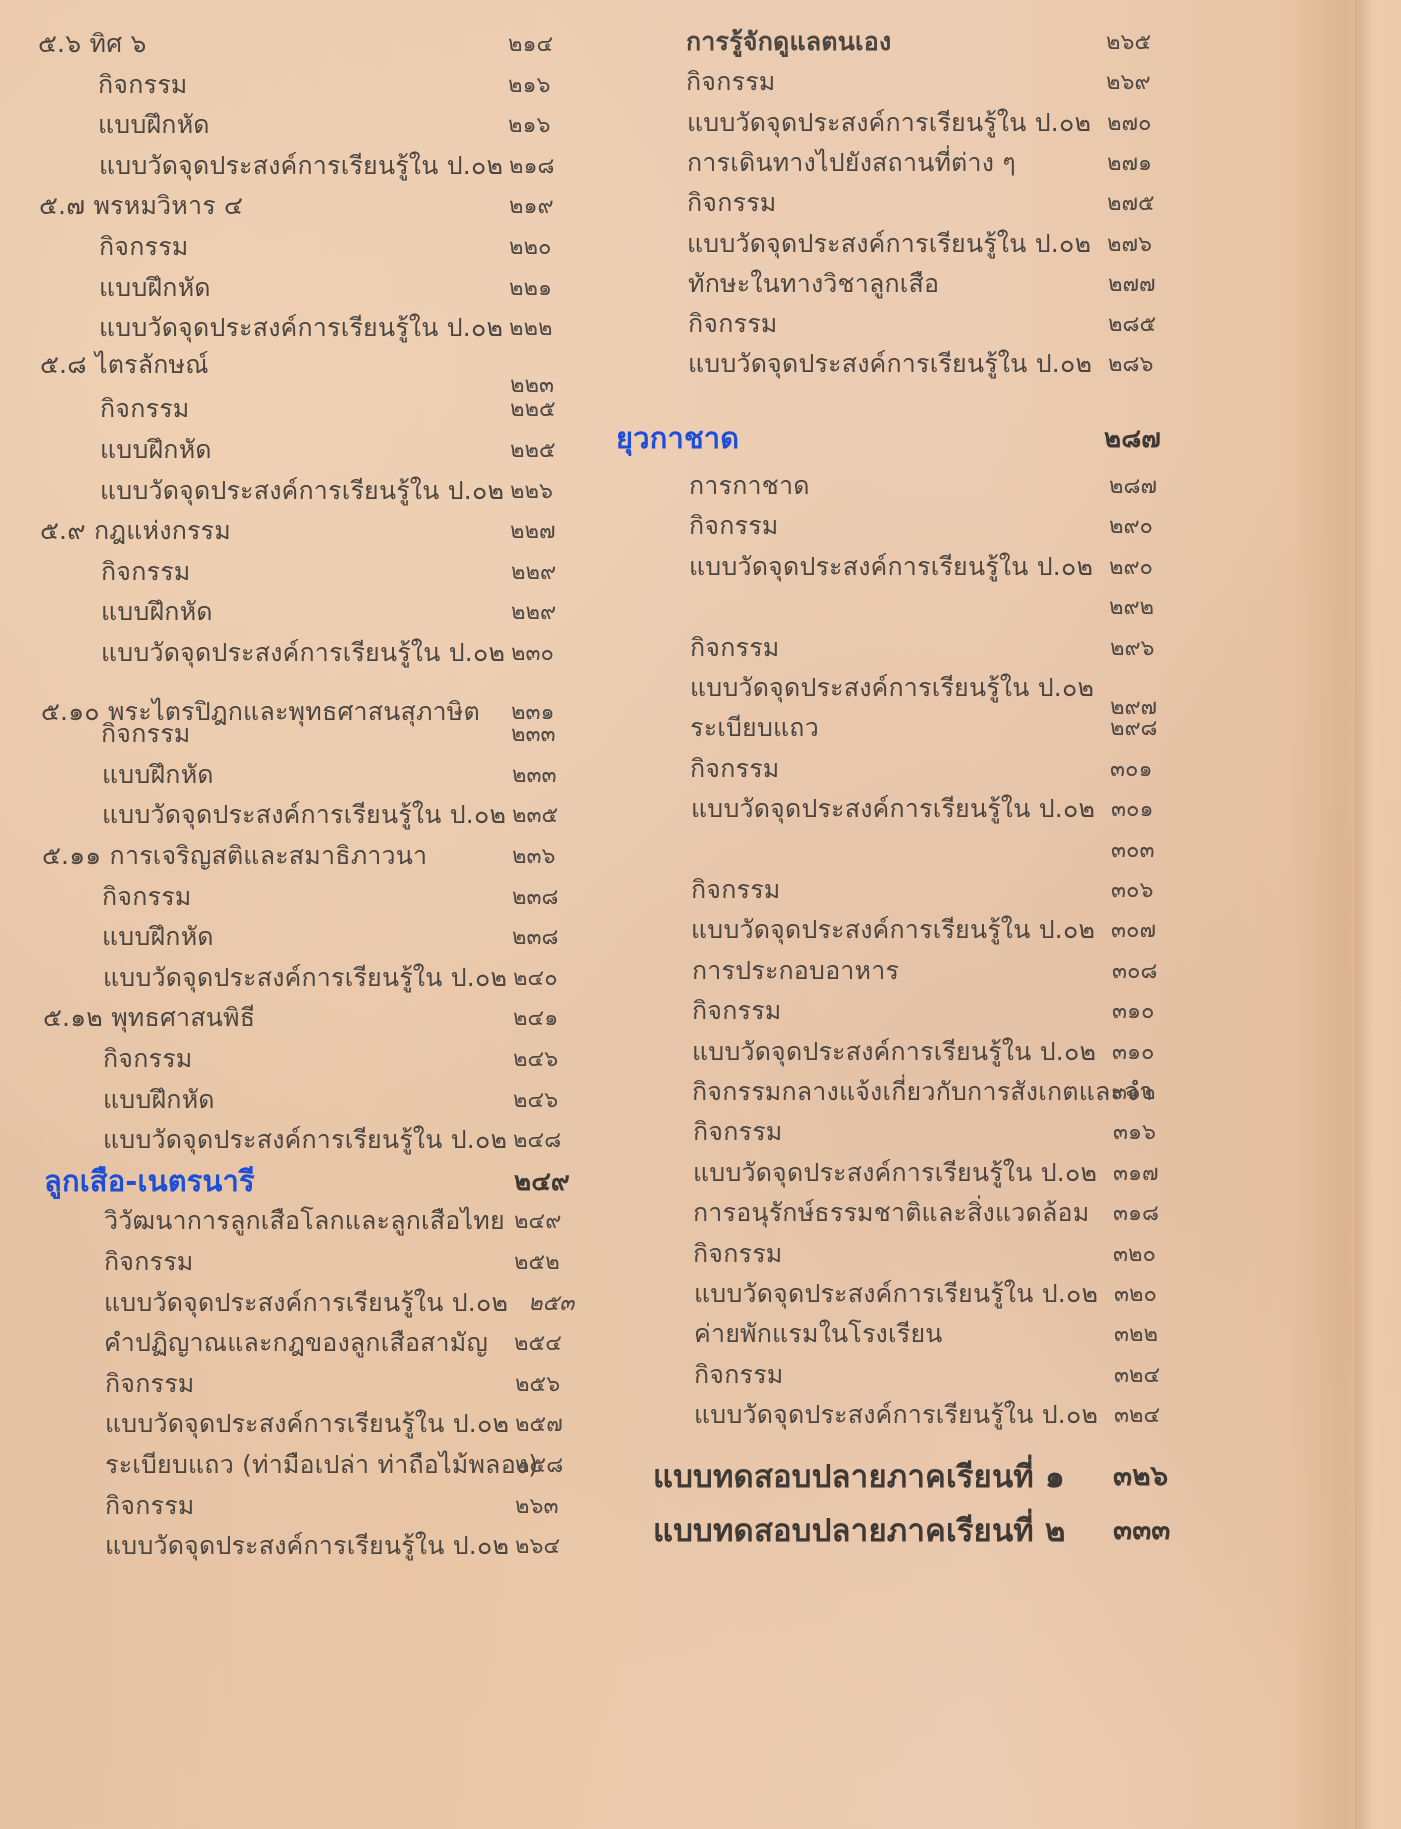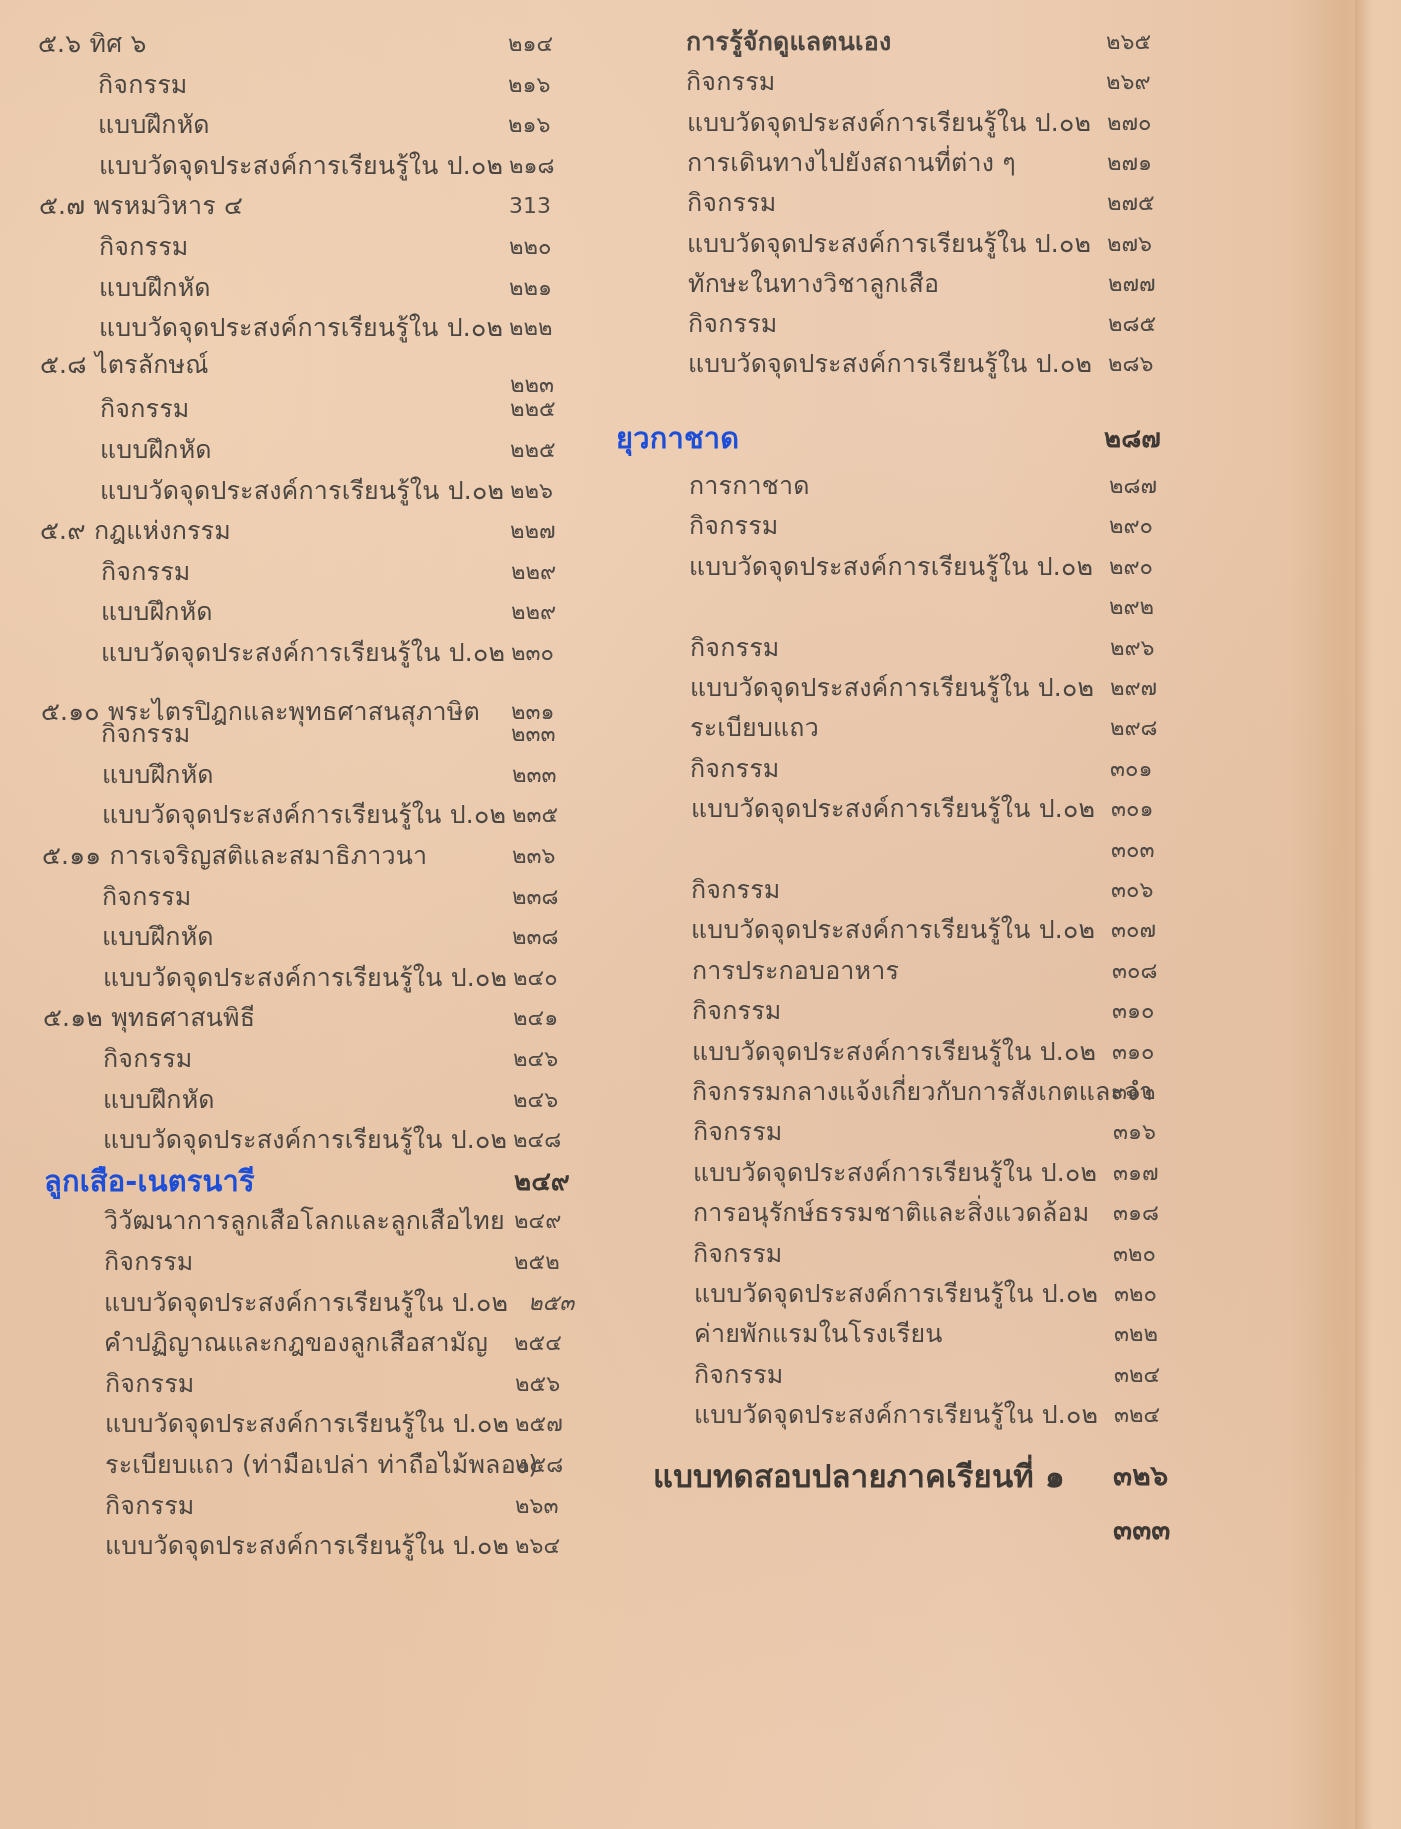"313" span.page-num { text: 313 -> ๒๑๙ }
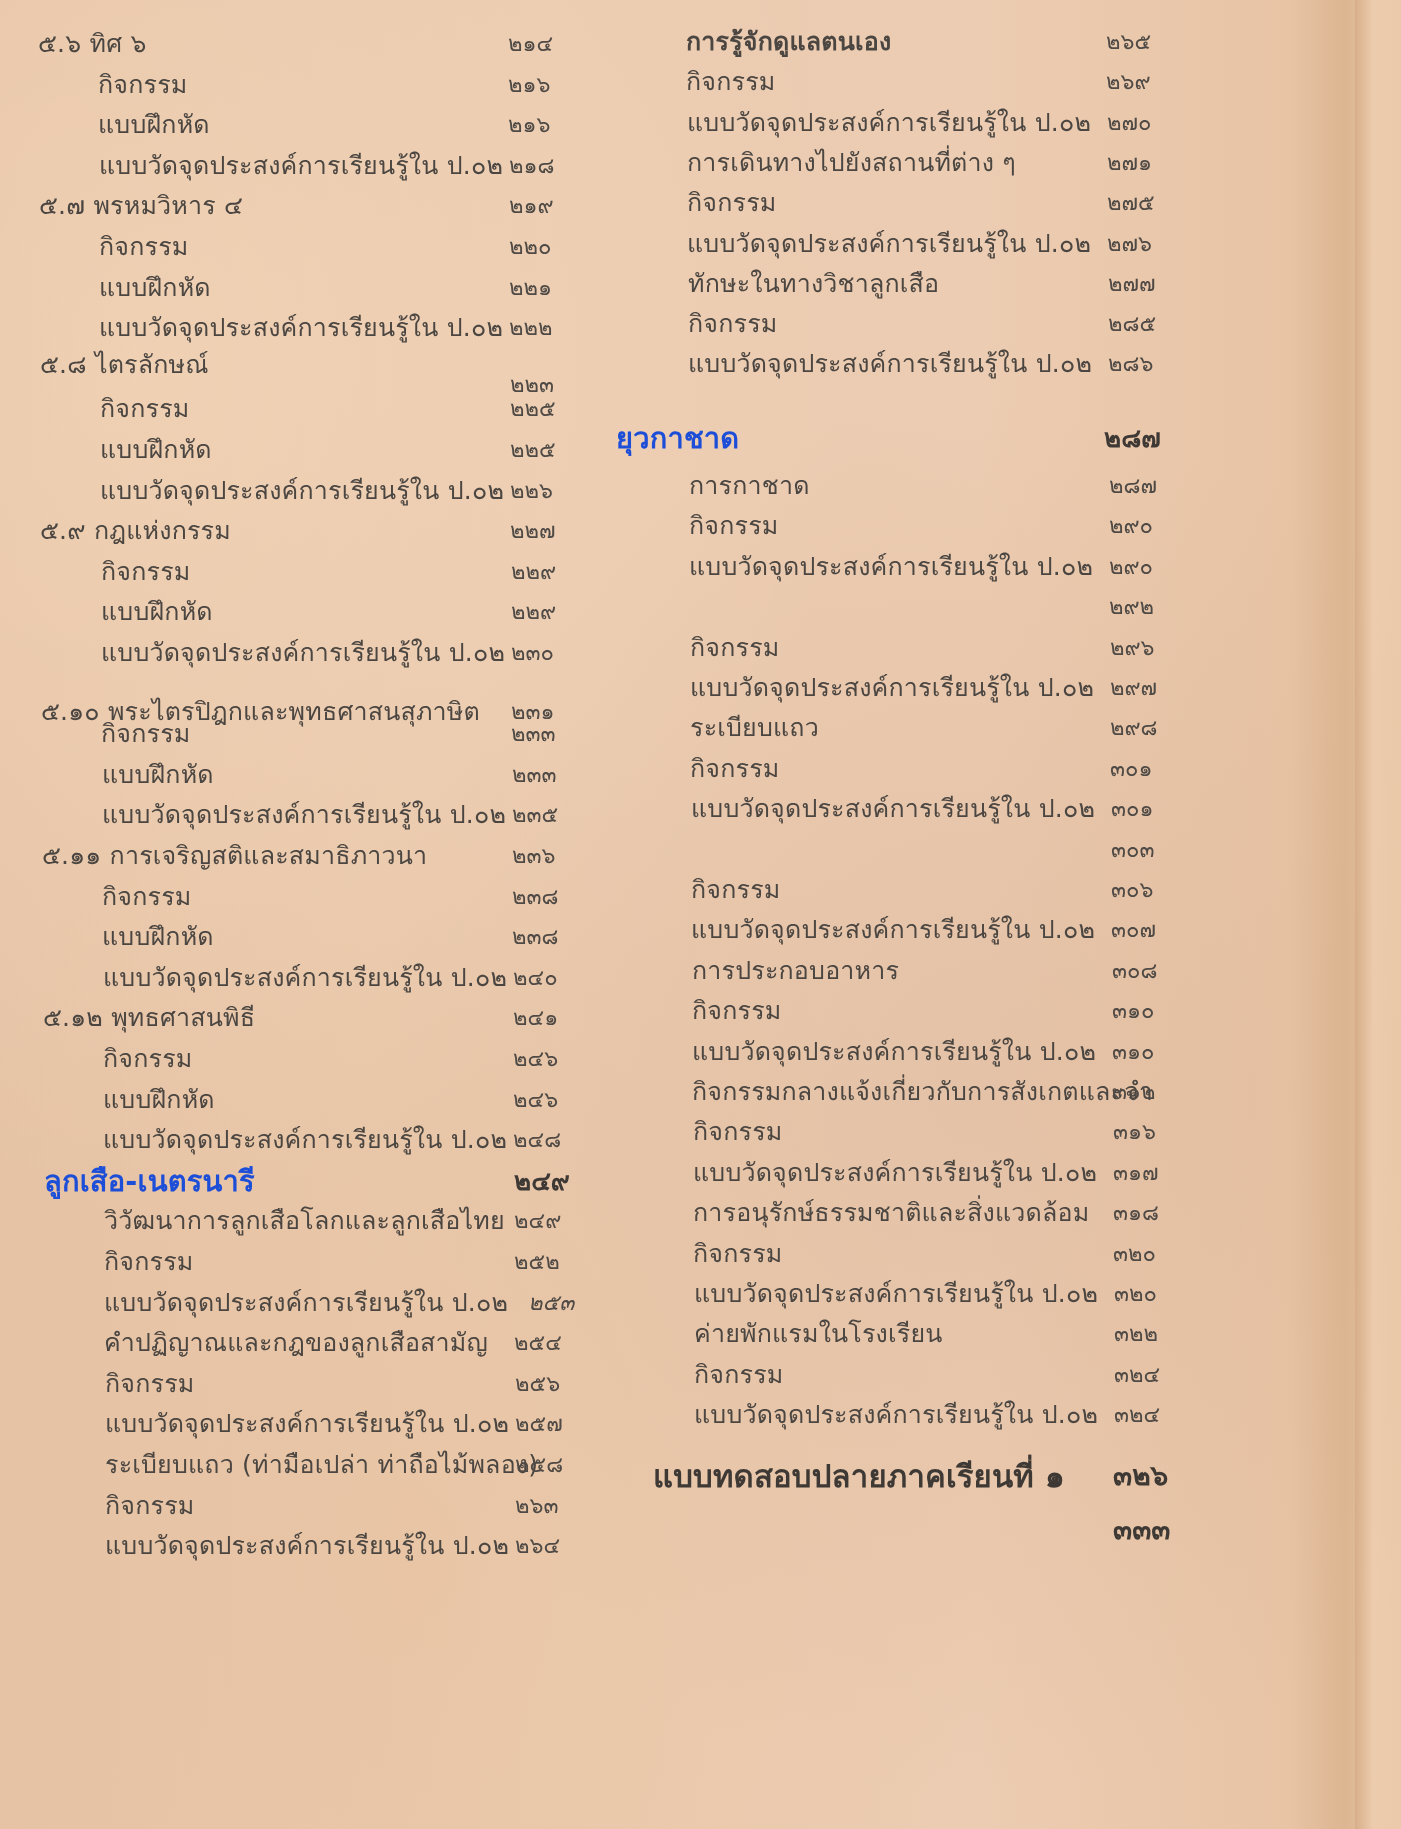"๒๙๗" span.page-num { margin-top: none -> 19px }
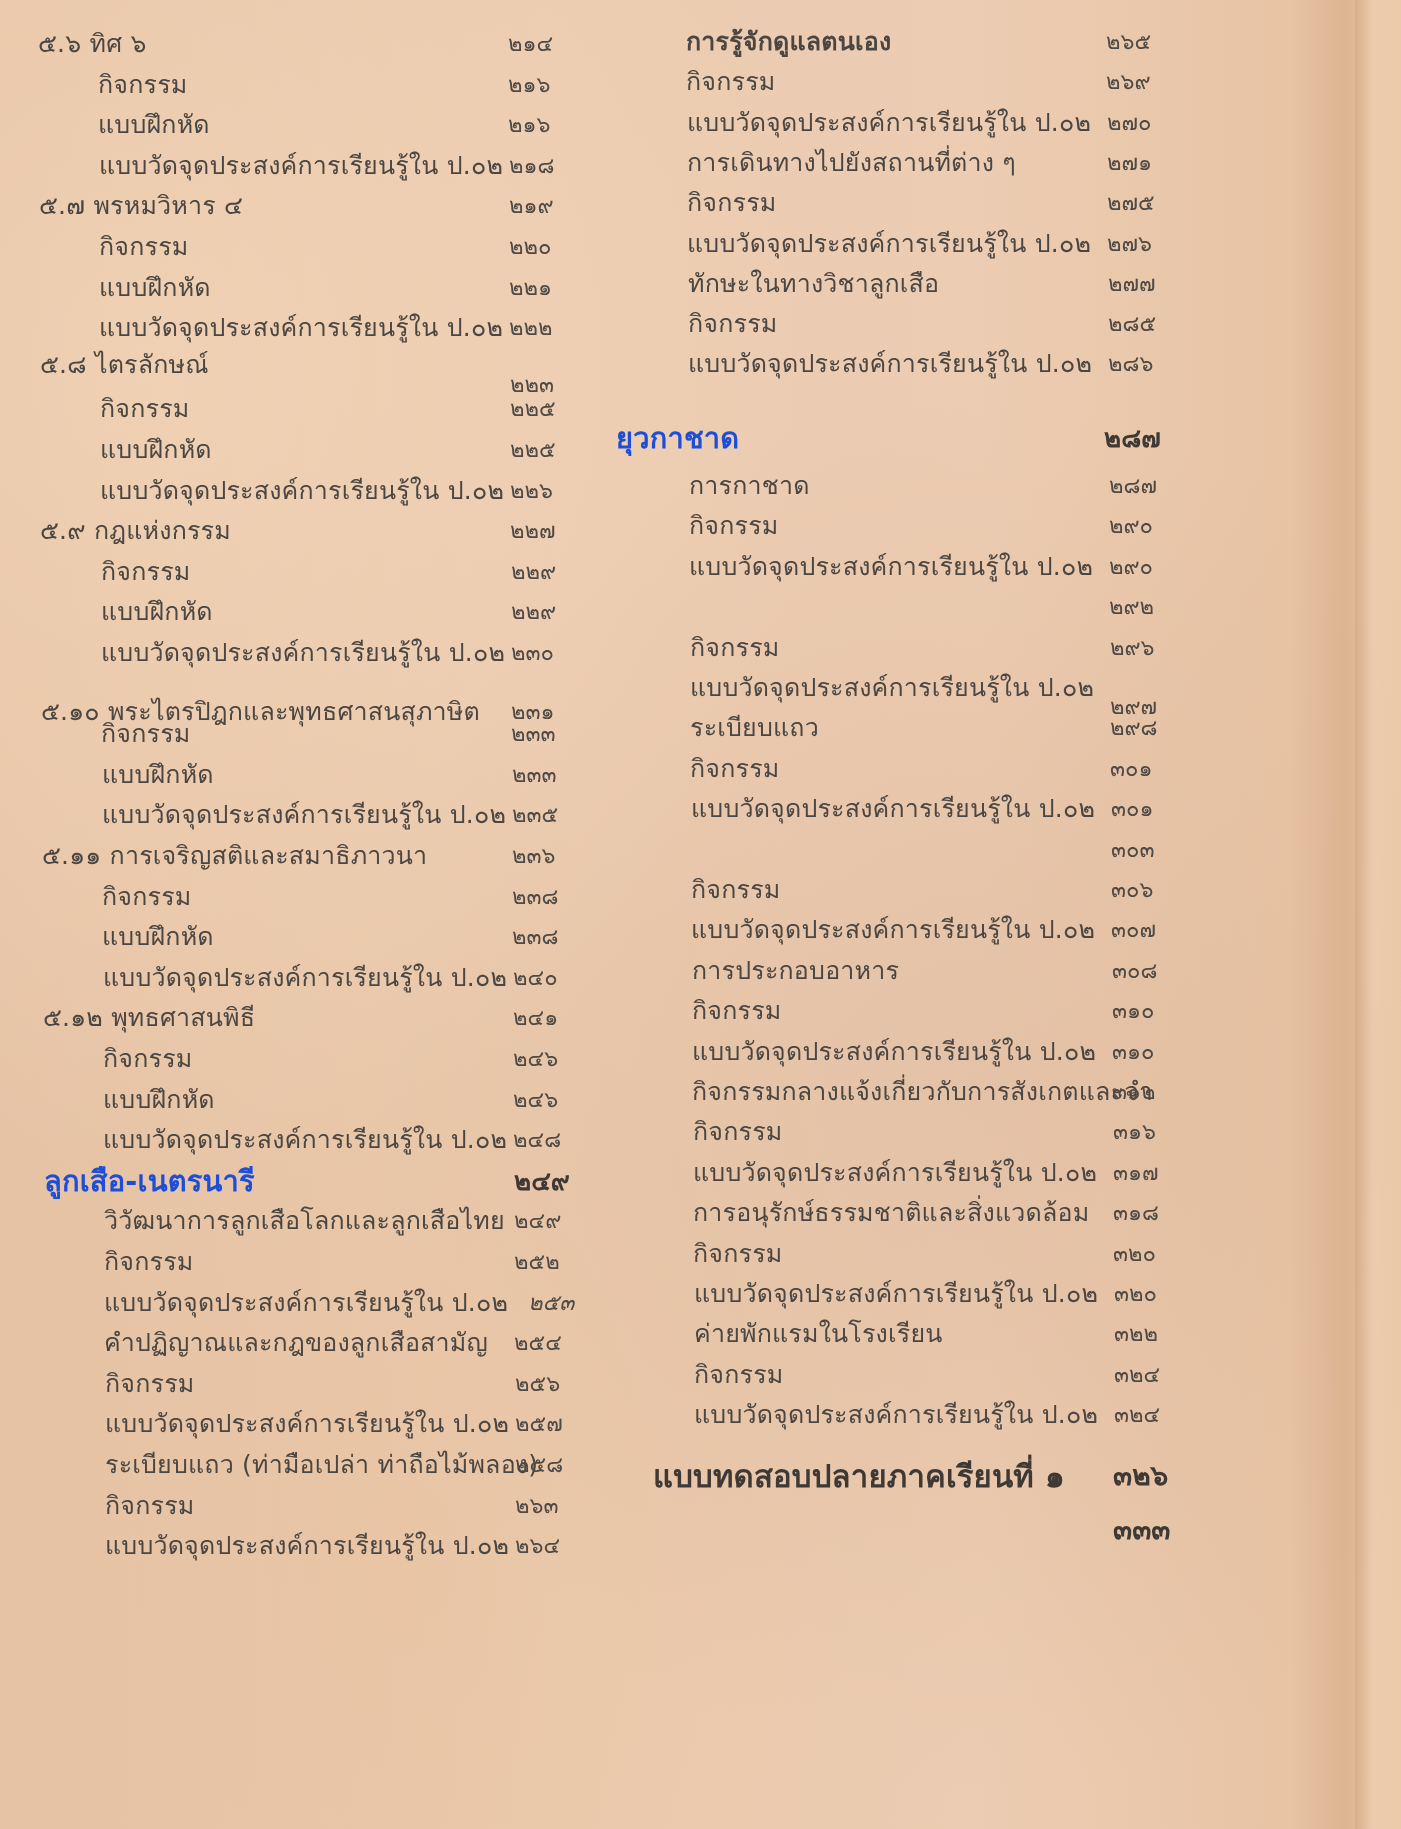"แบบทดสอบปลายภาคเรียนที่ ๒" span.title { html: none -> <span>แบบทดสอบปลายภาคเรียนที่ ๒</span> }
